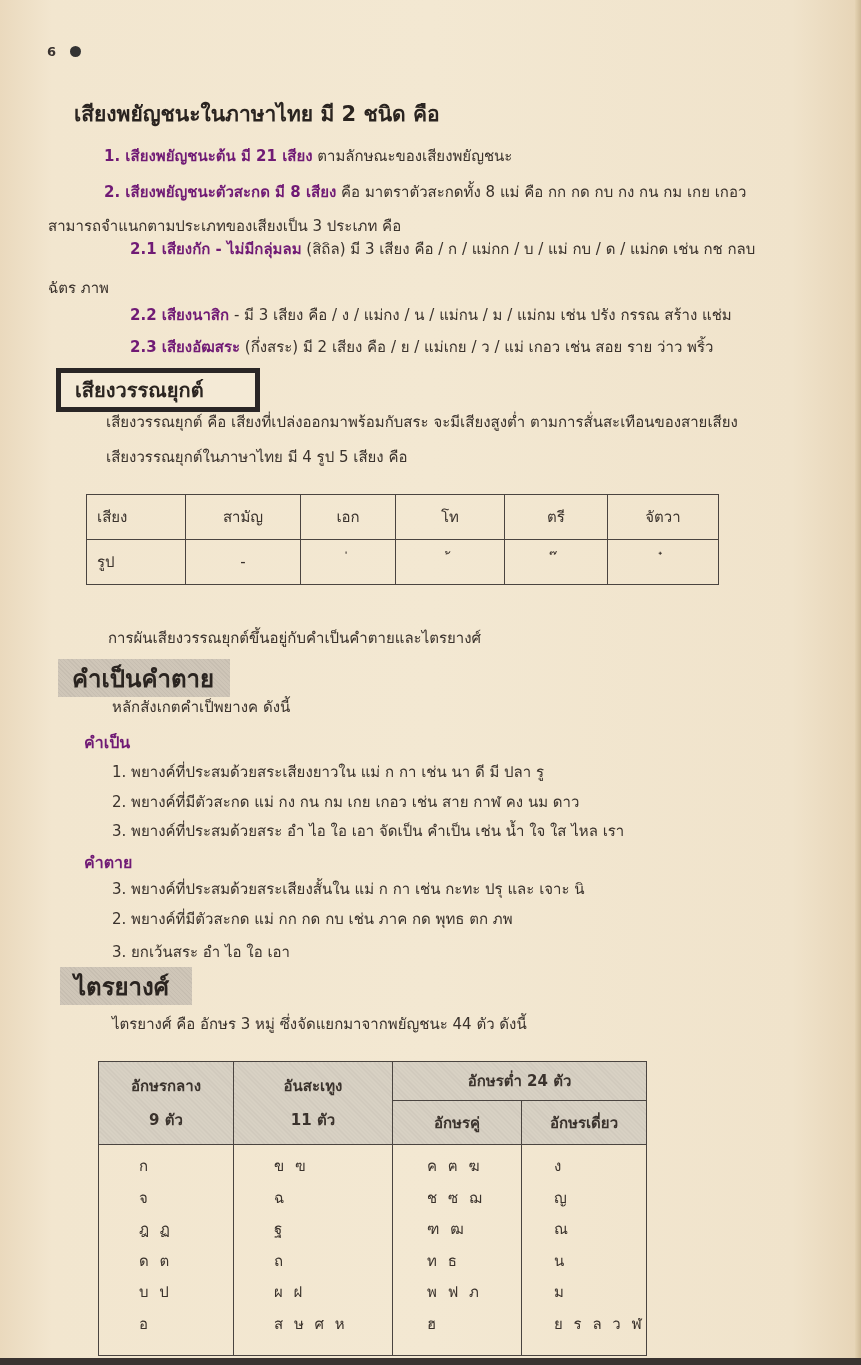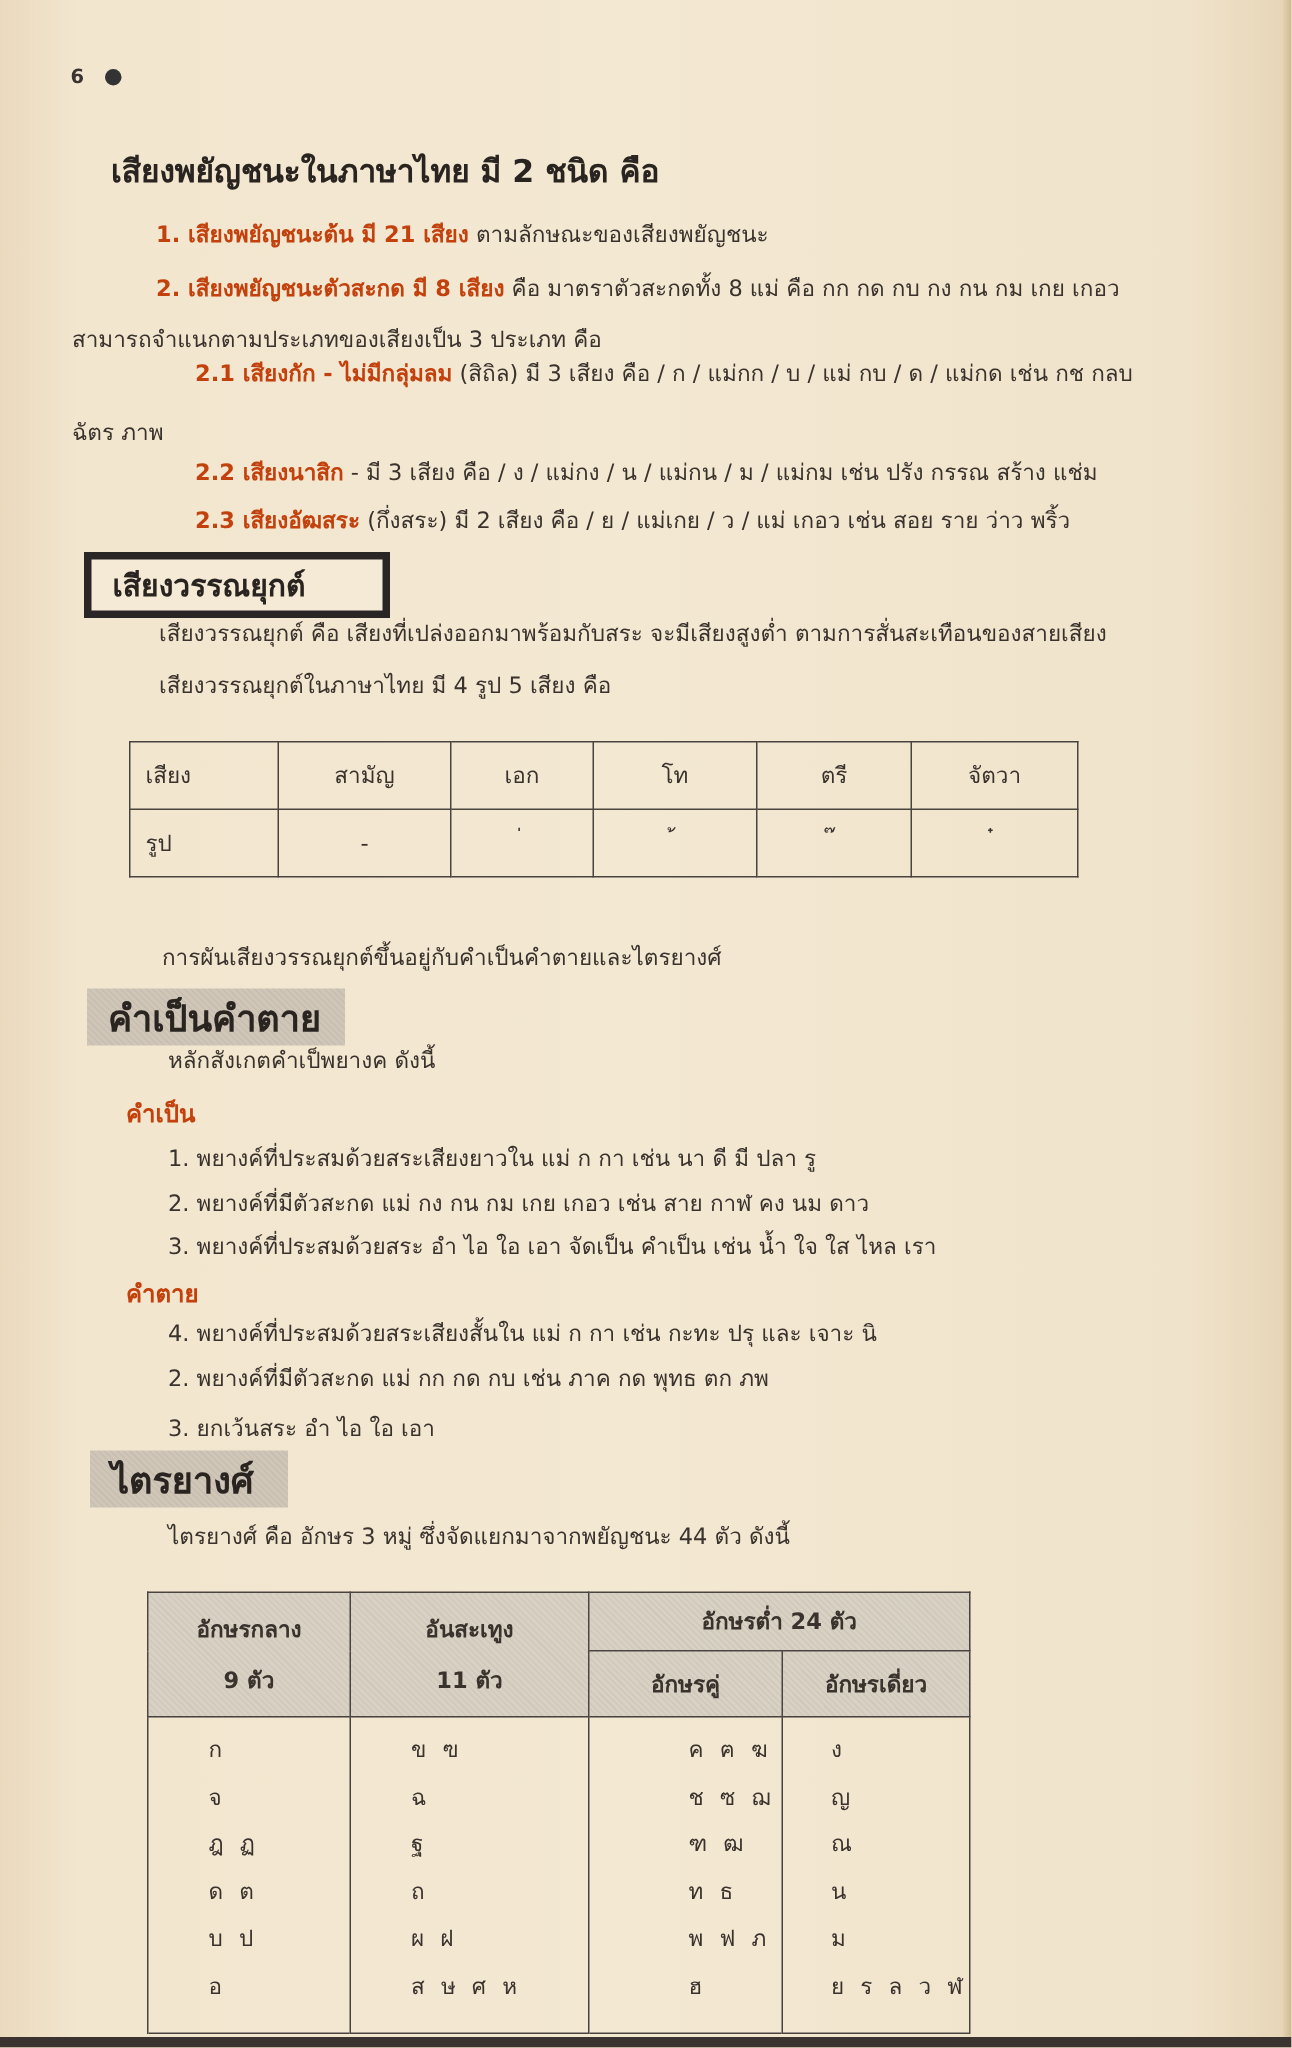"1. เสียงพยัญชนะต้น มี 21 เสียง" .b { color: #c2410c -> #701a75 }
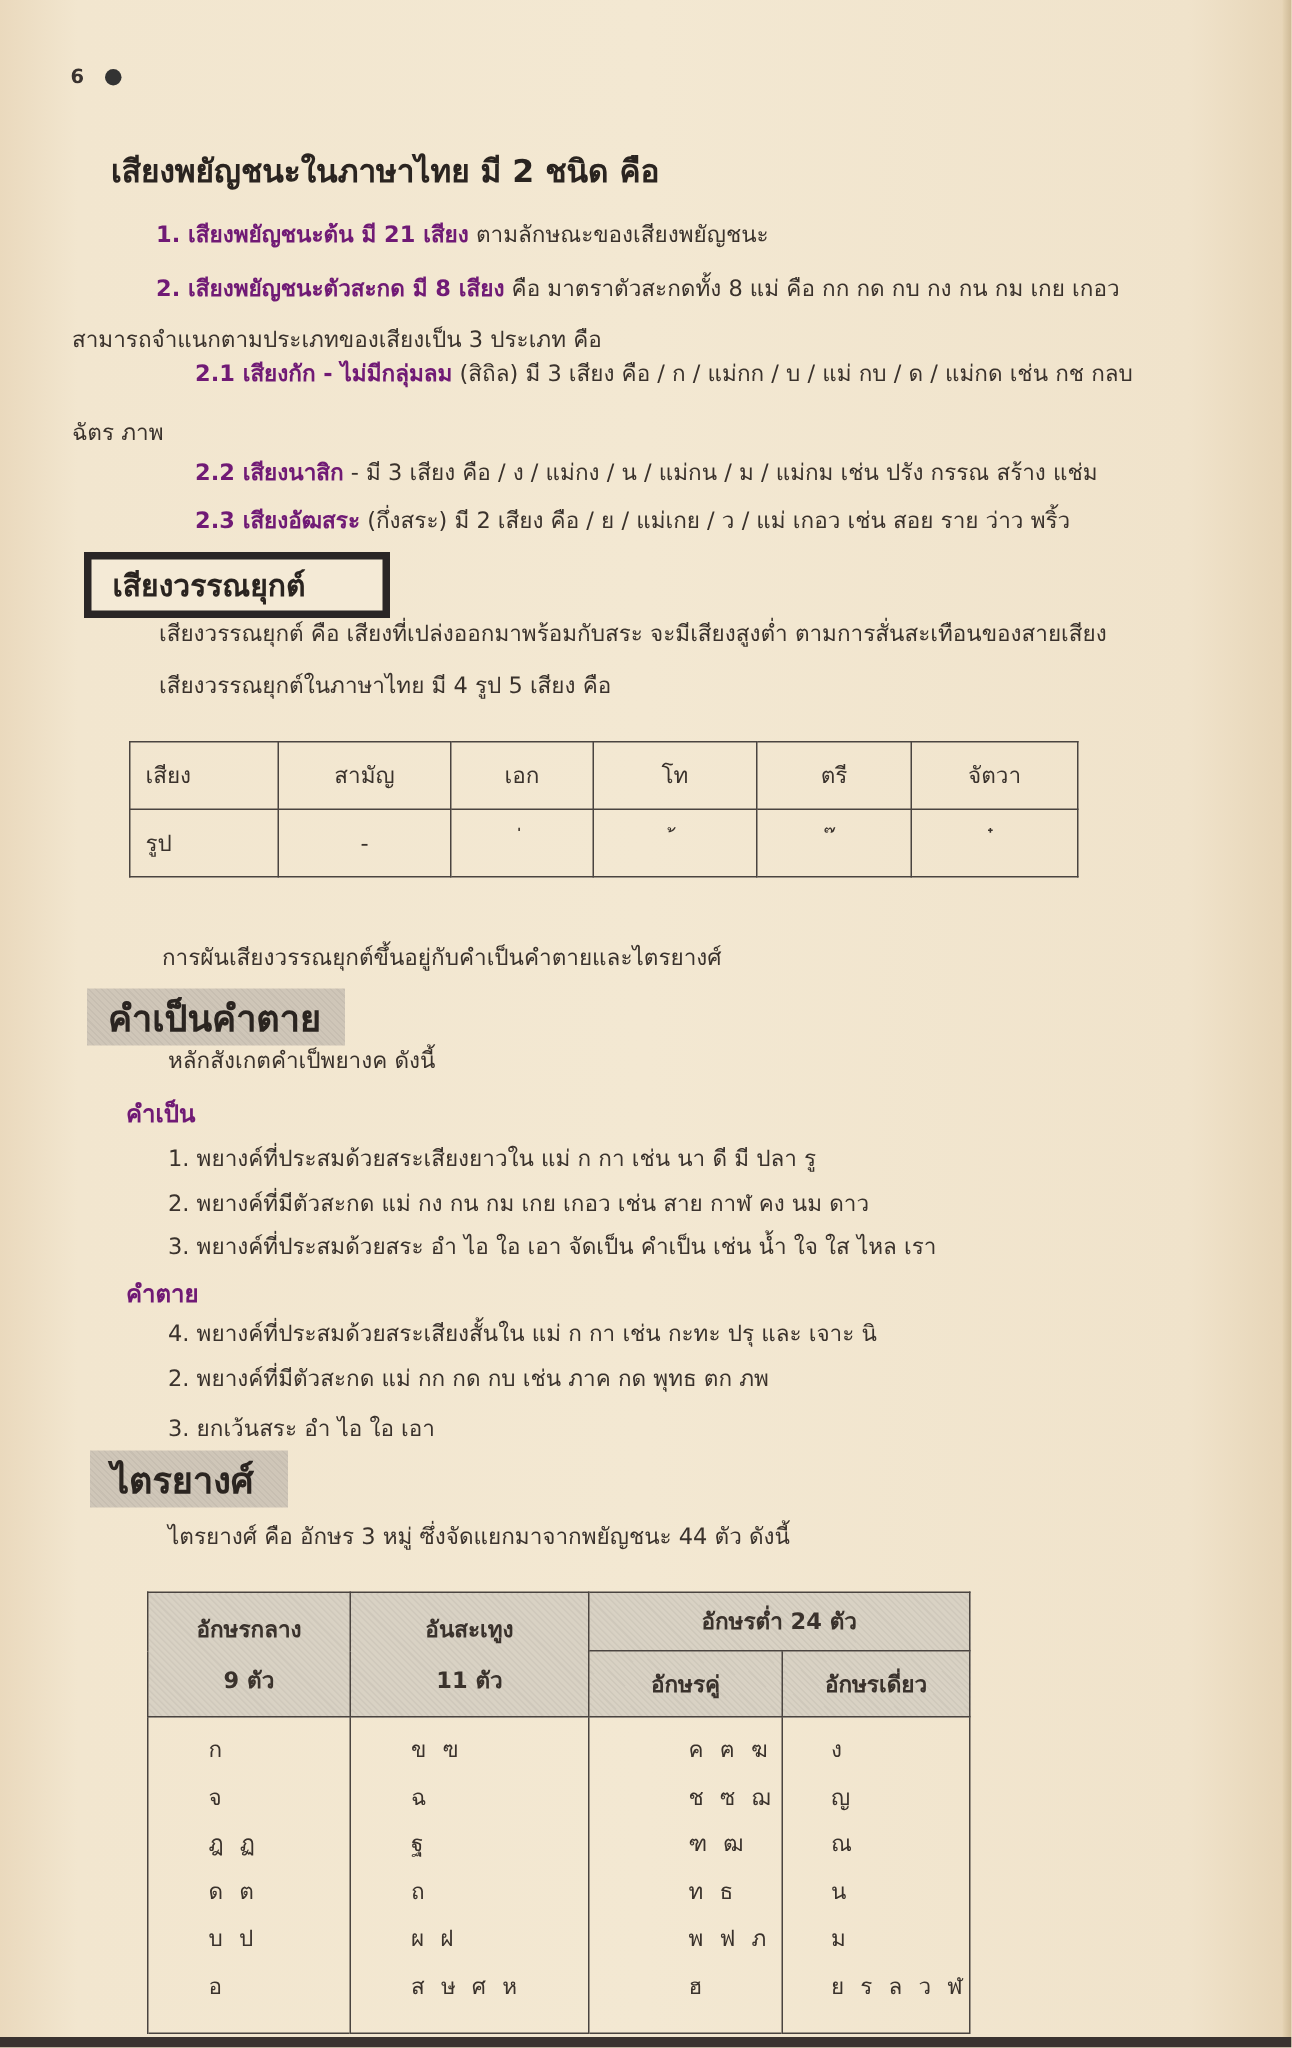"4. พยางค์ที่ประสมด้วยสระเสียงสั้นใน แม่" div.abs { text: 4 -> 3 }
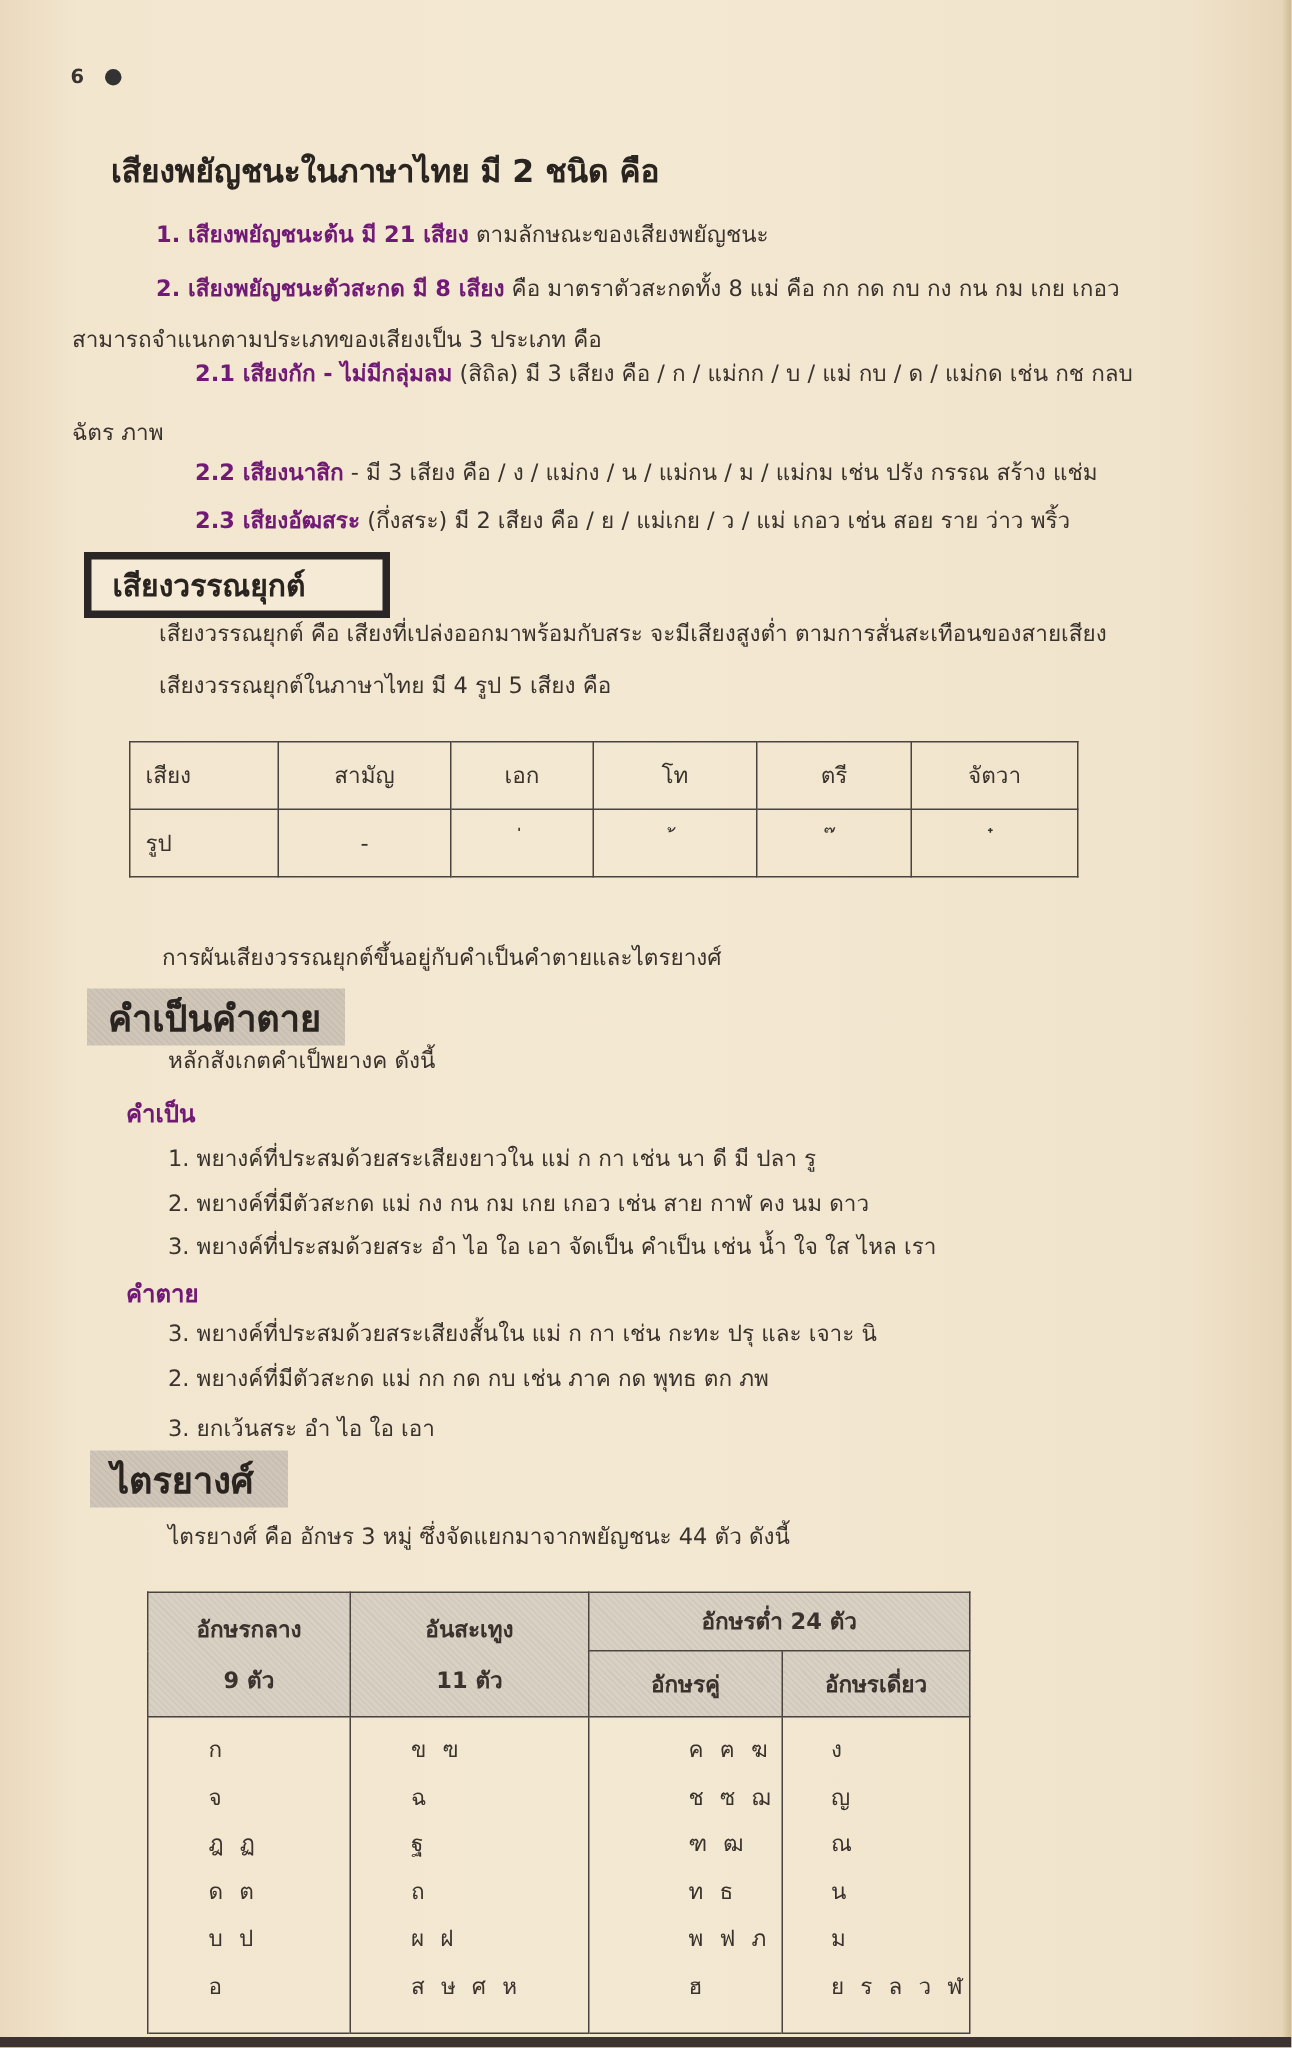"ค ฅ ฆ" td.col { padding-left: 66px -> 34px }
